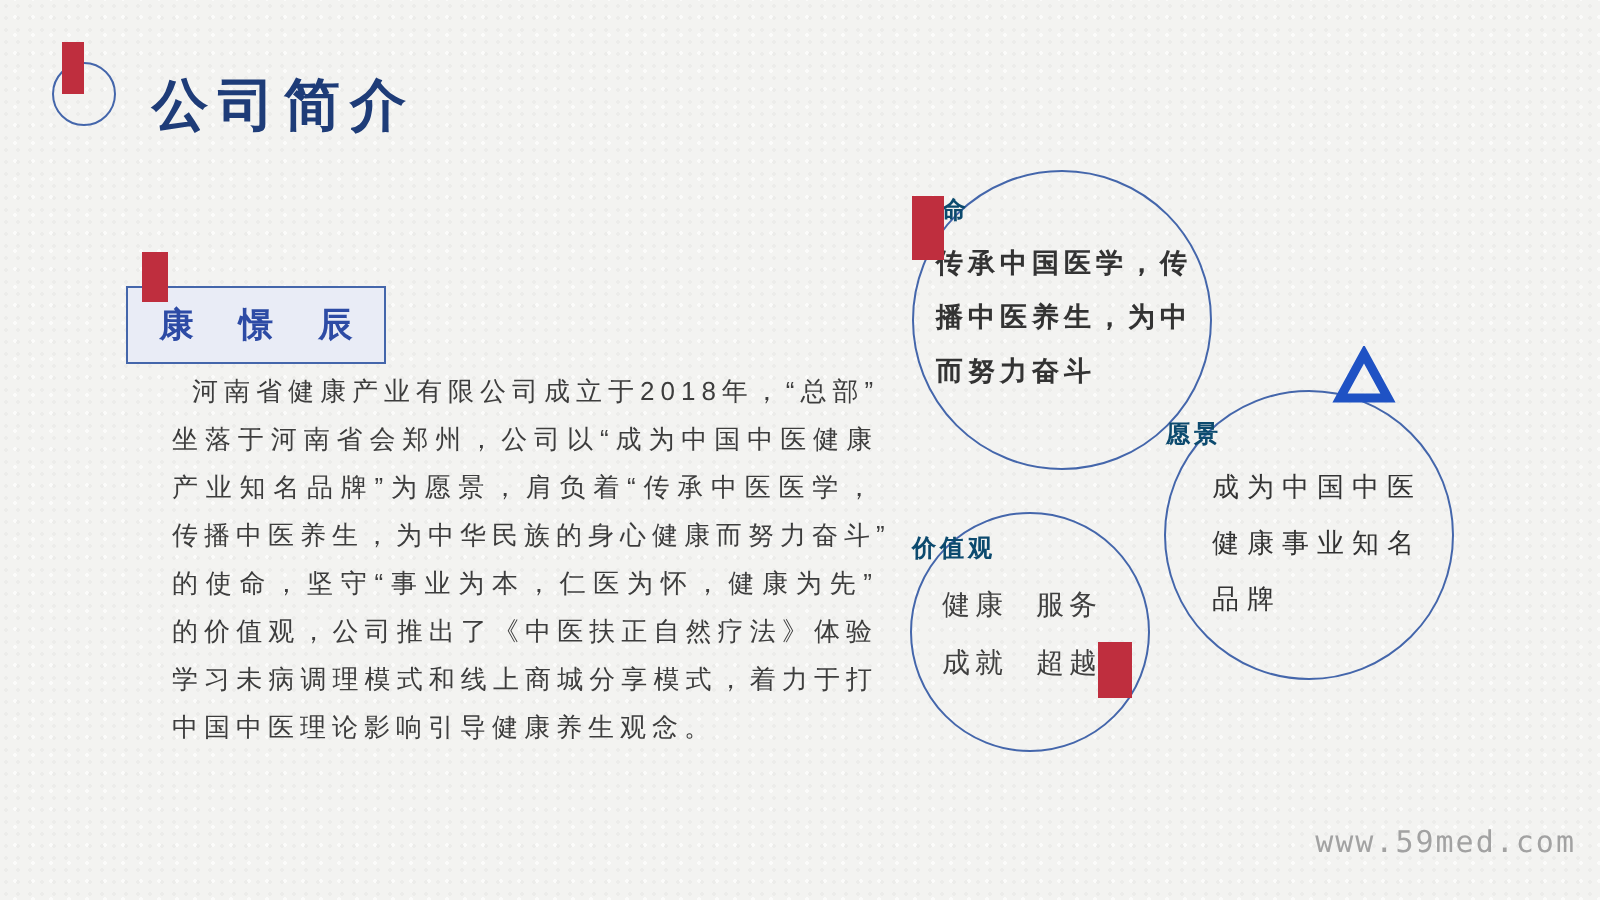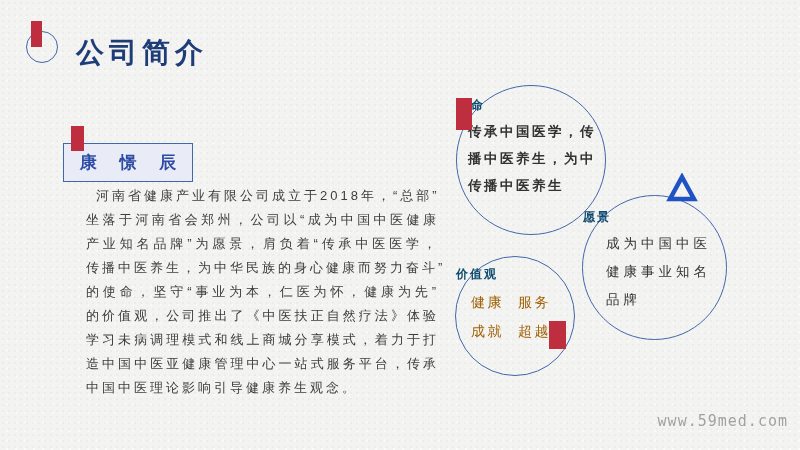"传播中医养生" div.c-line { text: 传播中医养生 -> 而努力奋斗 }
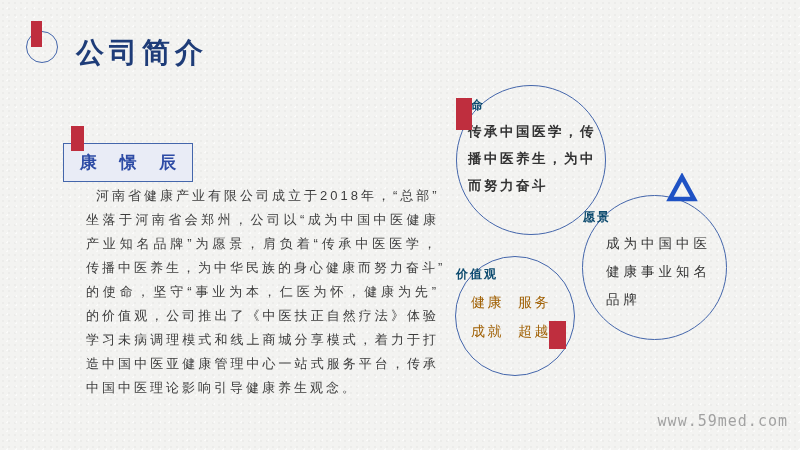"健康" .values .c-item { color: #a16207 -> #404040 }
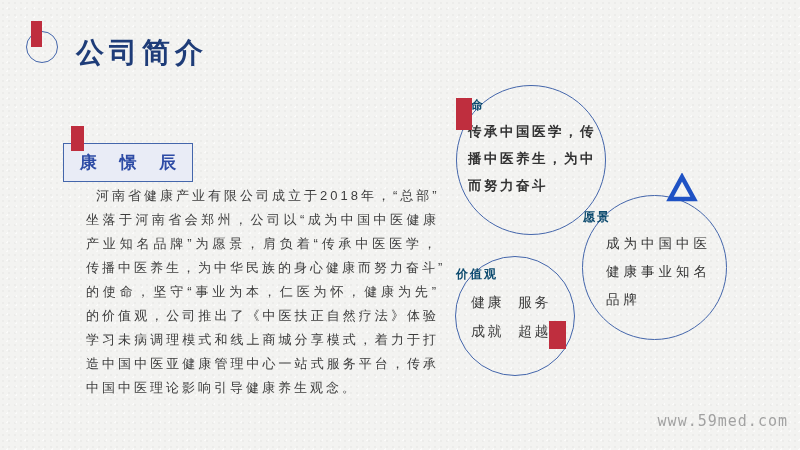"造中国中医亚健康管理中心一站式服务平台，传承" div.para-line { html: <div>造中国中医亚健康管理中心一站式服务平台，传承</div> -> none }
